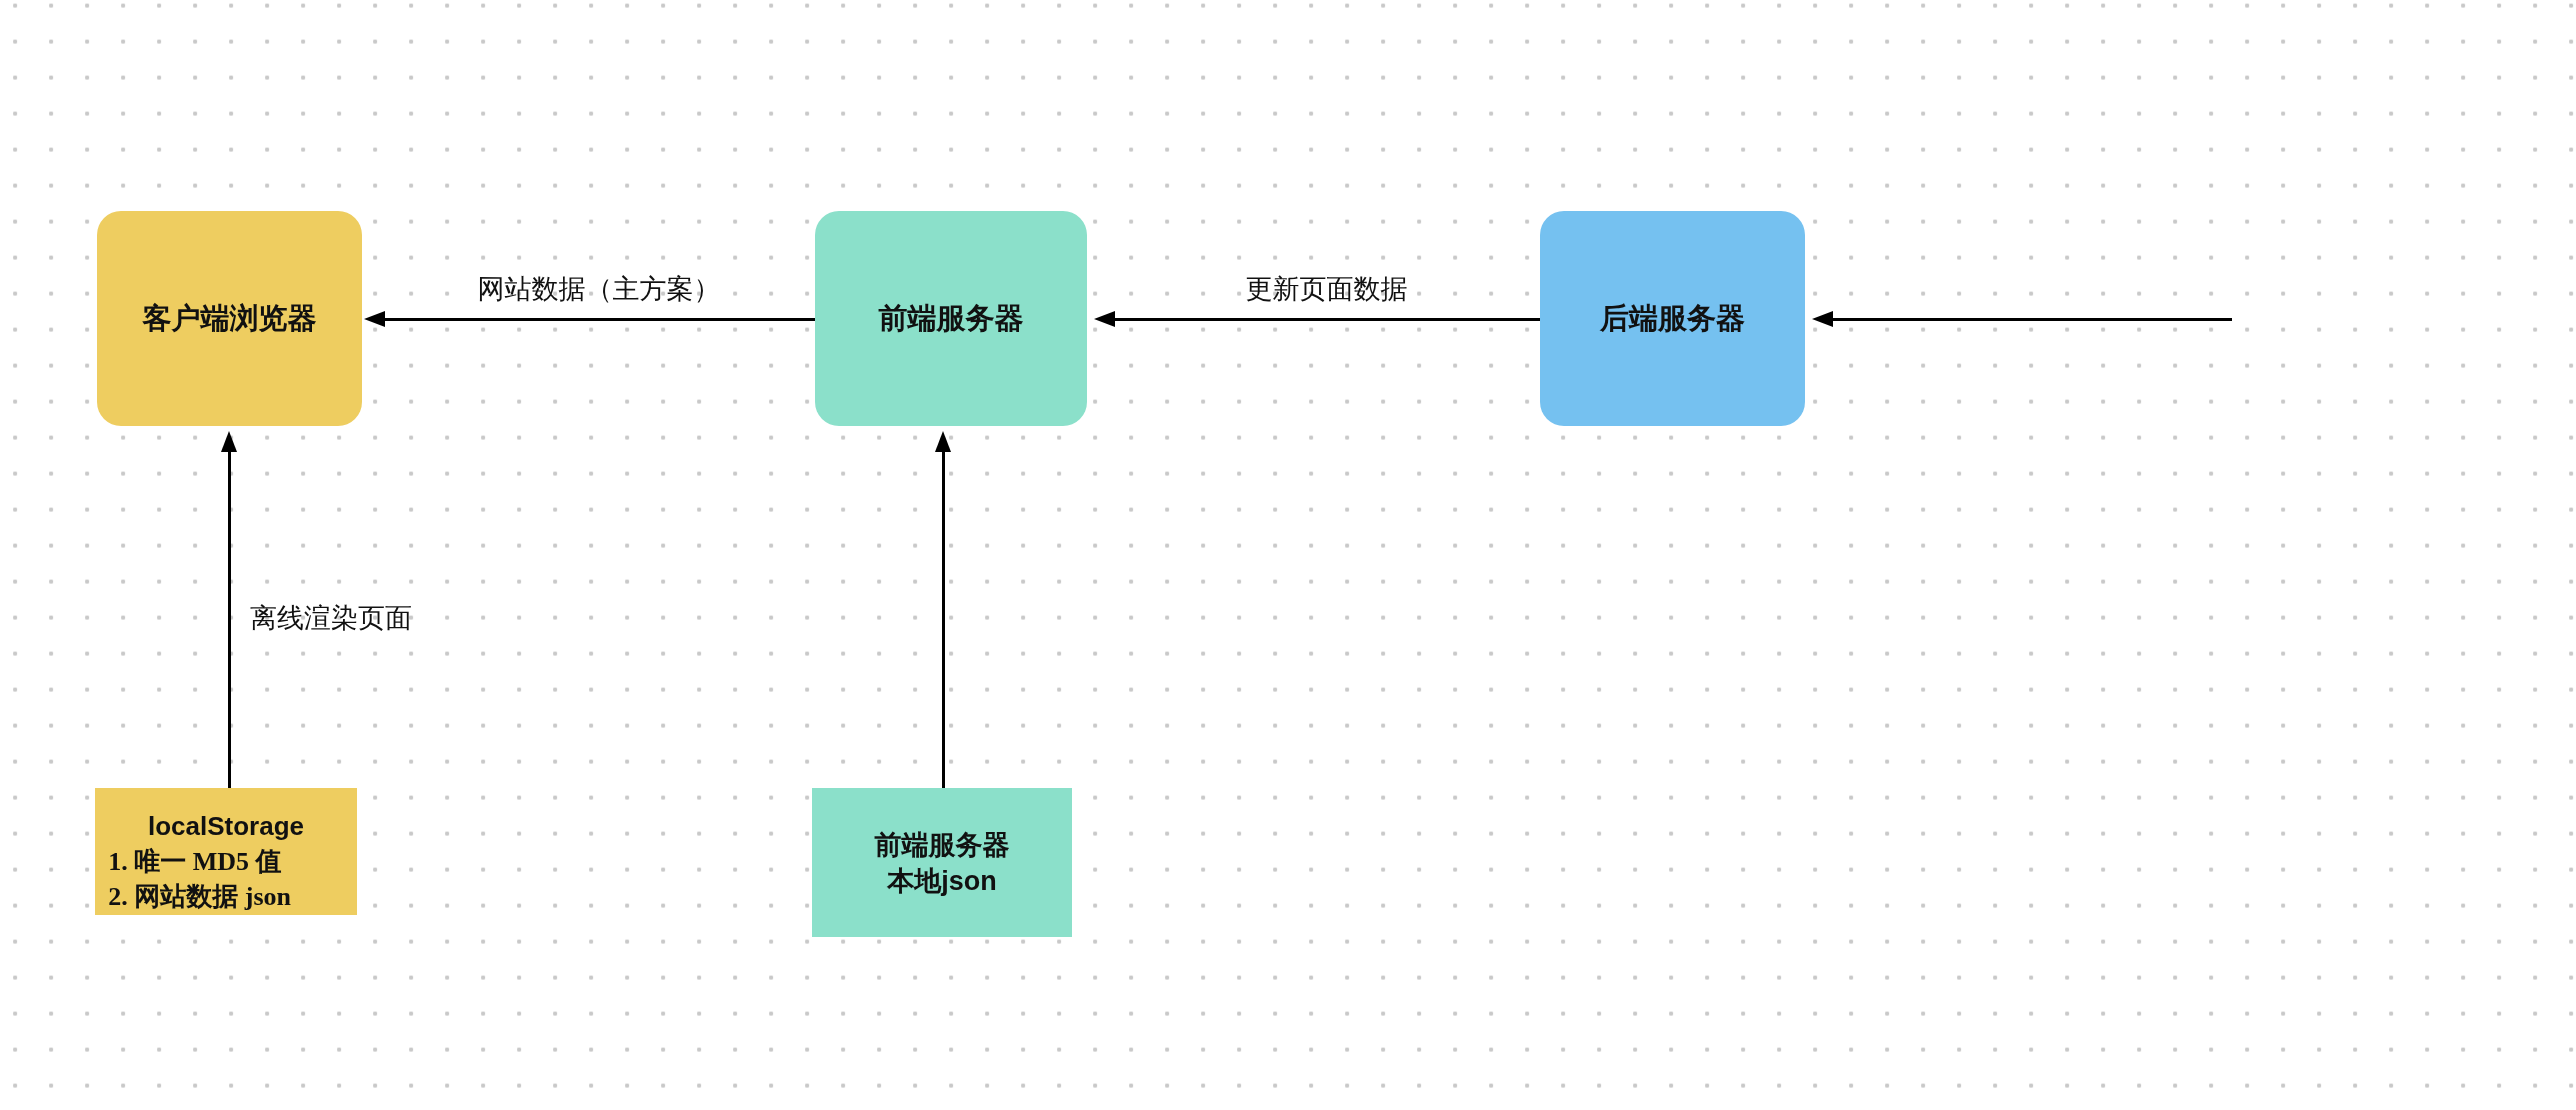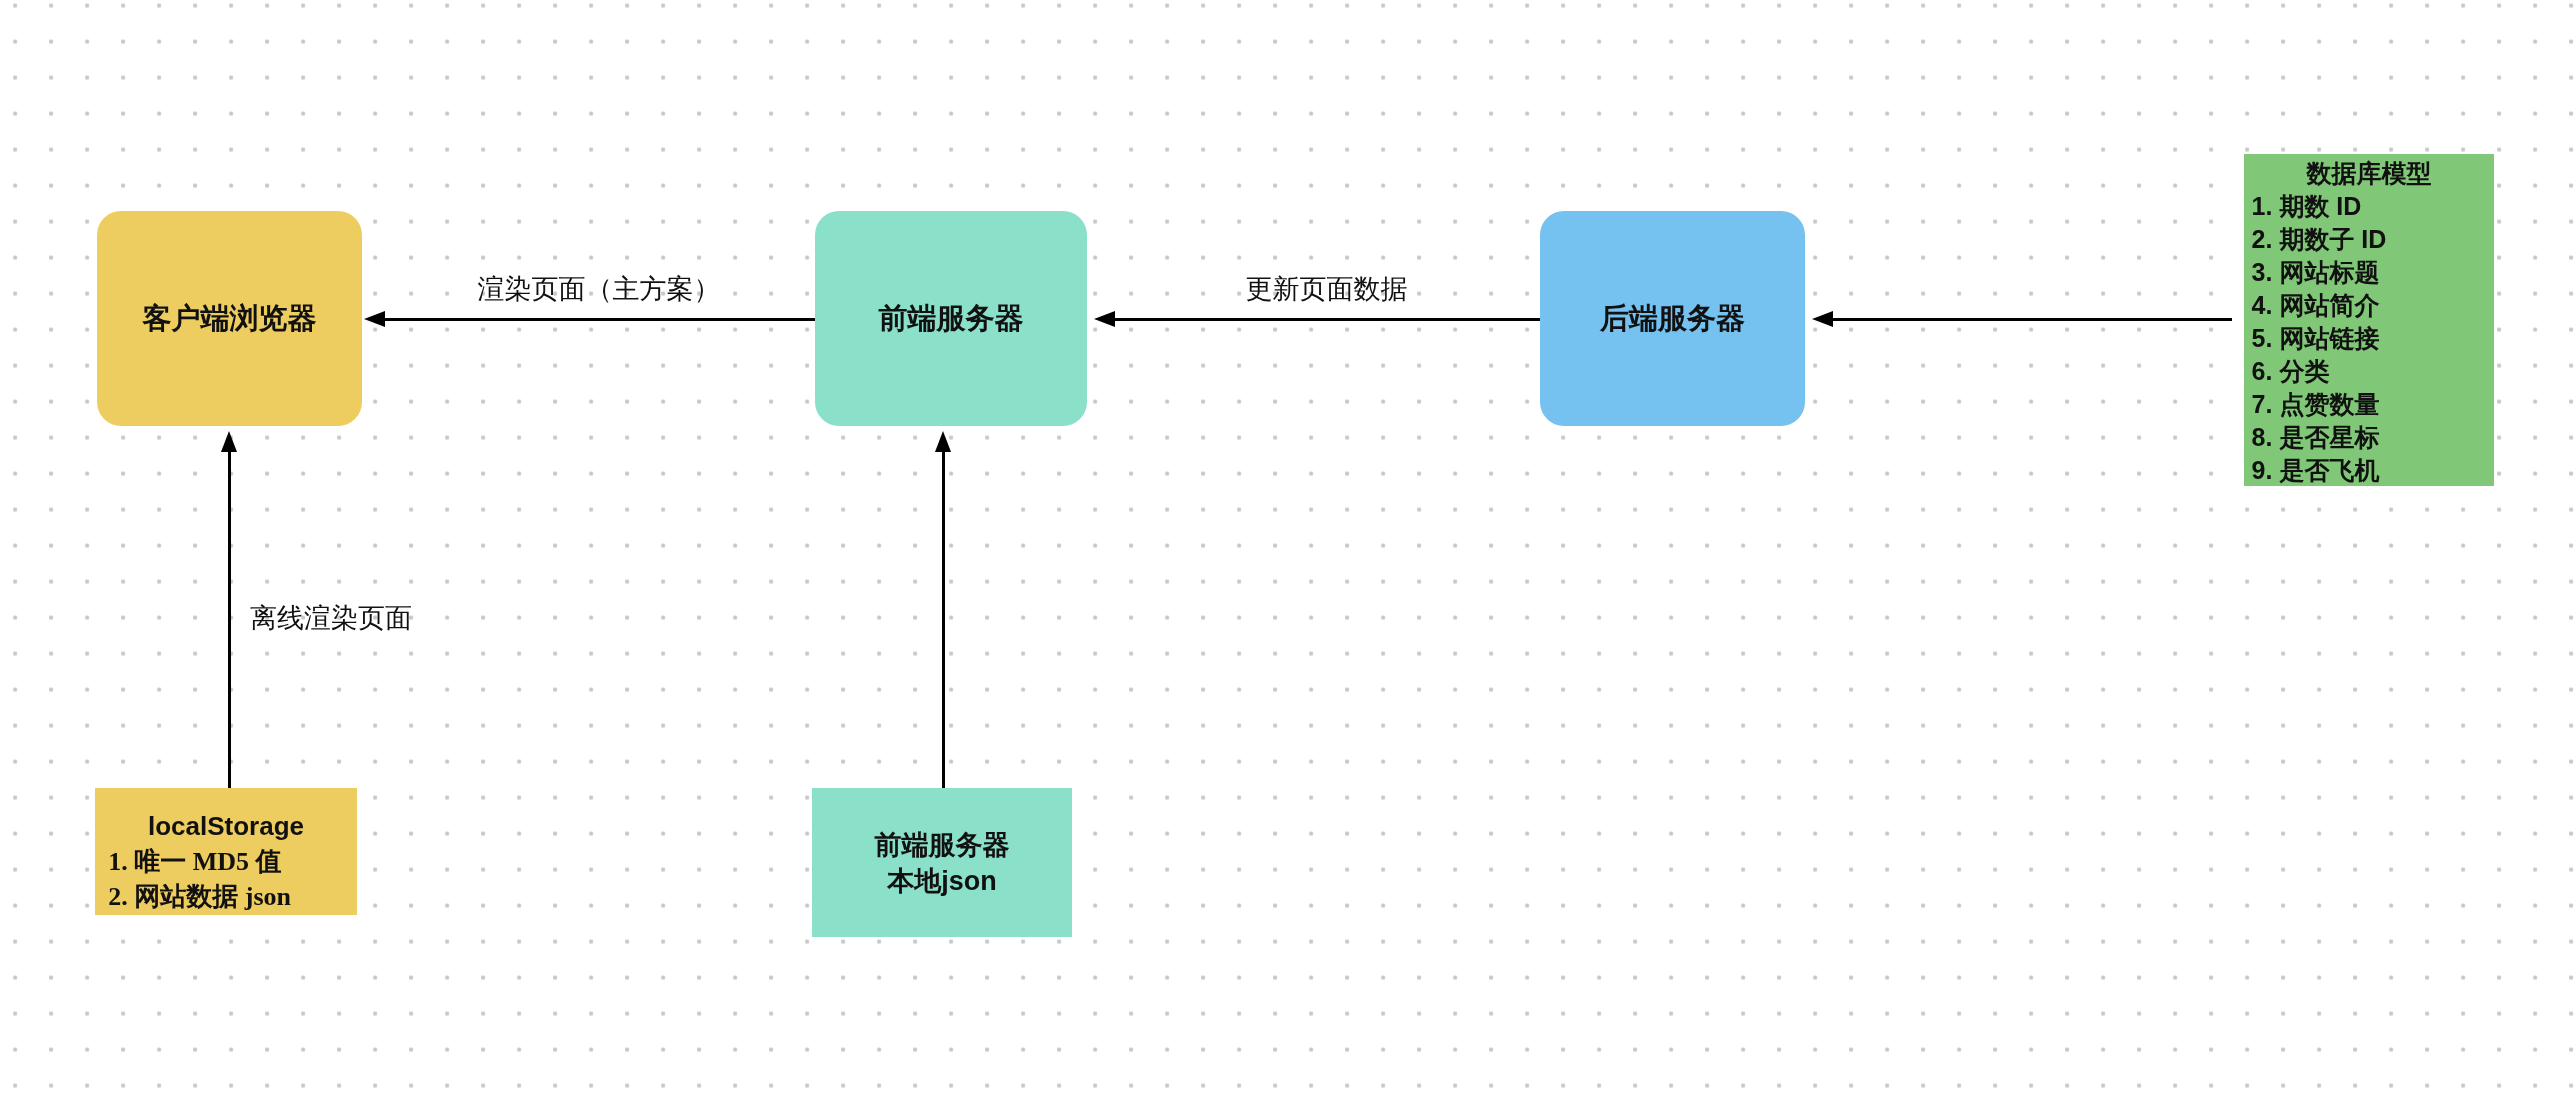"数据库模型" div.node { html: <div> <div>数据库模型</div> <ul> <li>1. 期数 ID</li> <li>2. 期数子 ID</li> <li>3. 网站标题</li> <li>4. 网站简介</li> <li>5. 网站链接</li> <li>6. 分类</li> <li>7. 点赞数量</li> <li>8. 是否星标</li> <li>9. 是否飞机</li> </ul> </div> -> none }
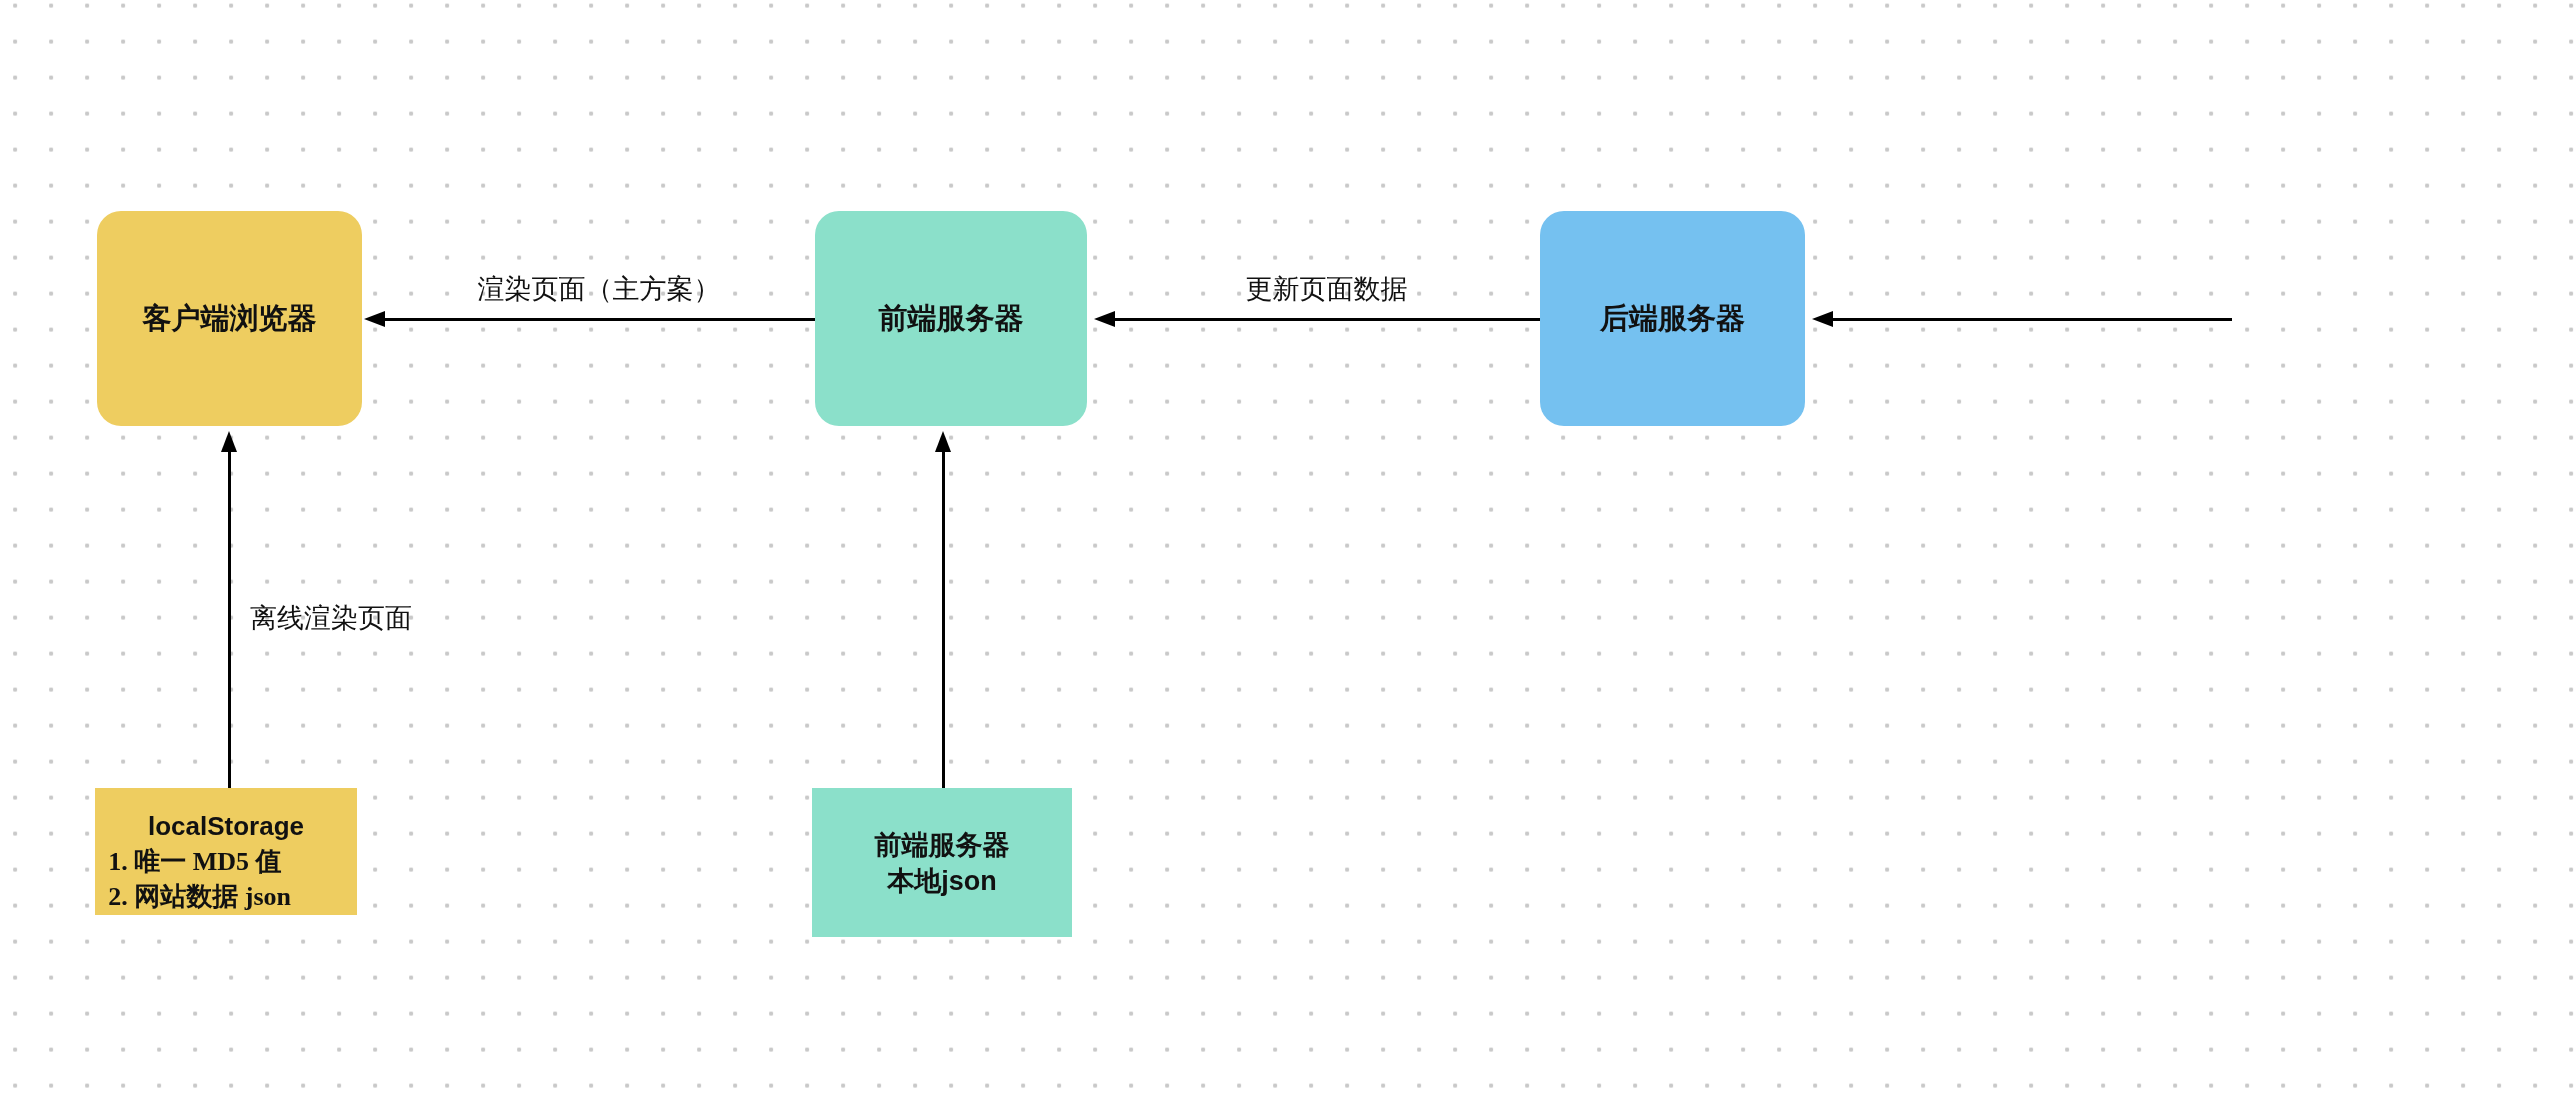"渲染页面（主方案）" div.edge-label { text: 渲染页面 -> 网站数据 }
